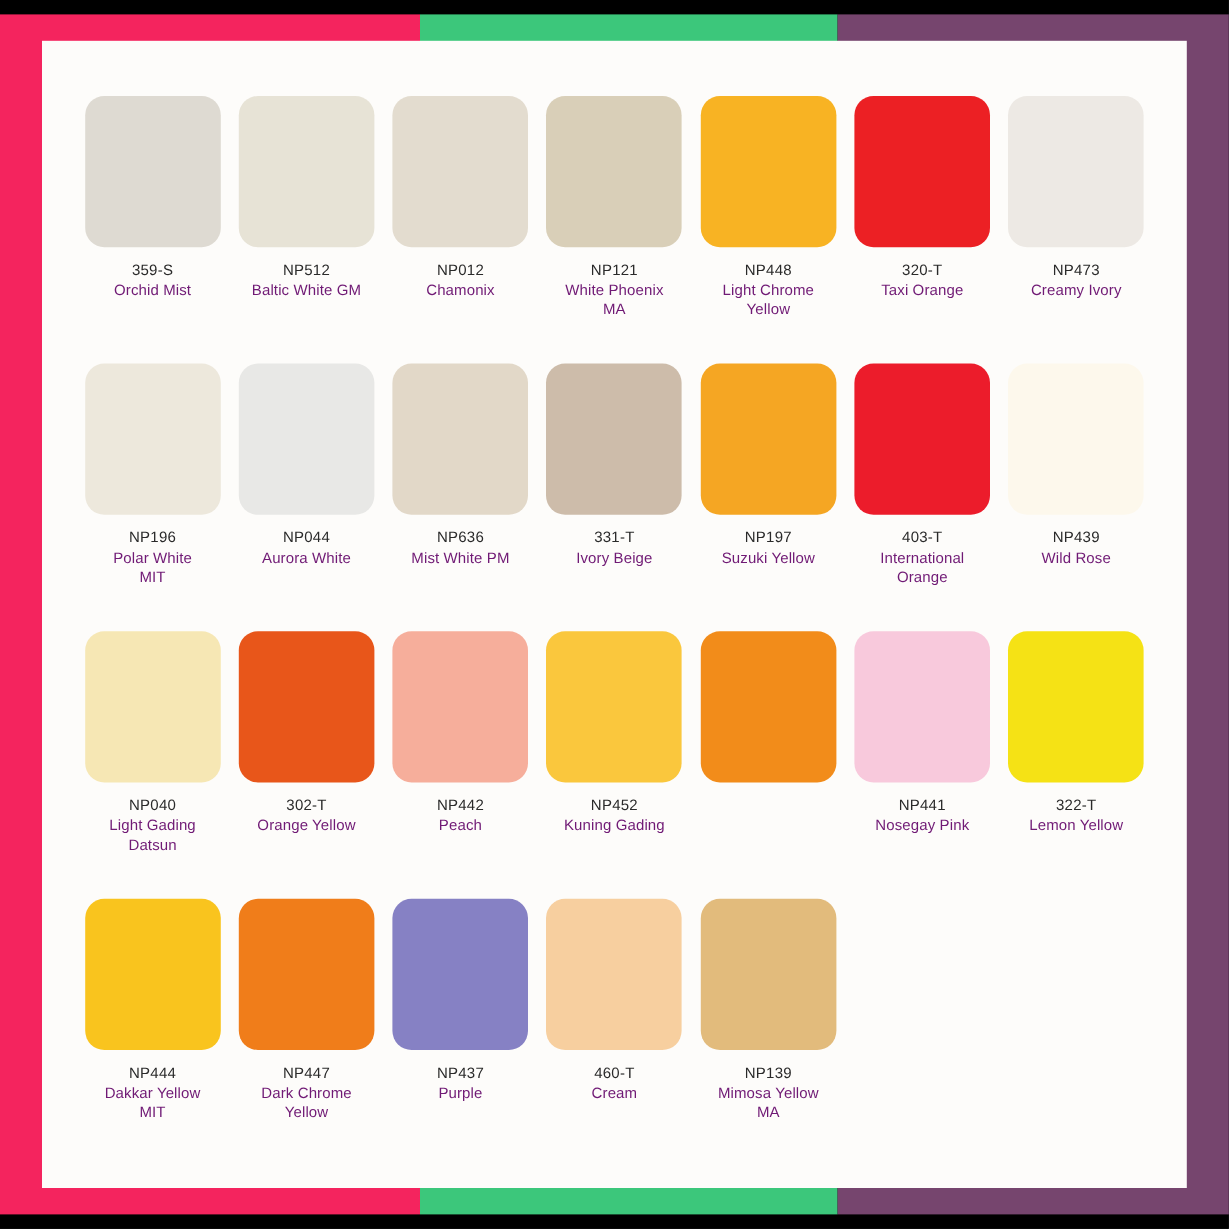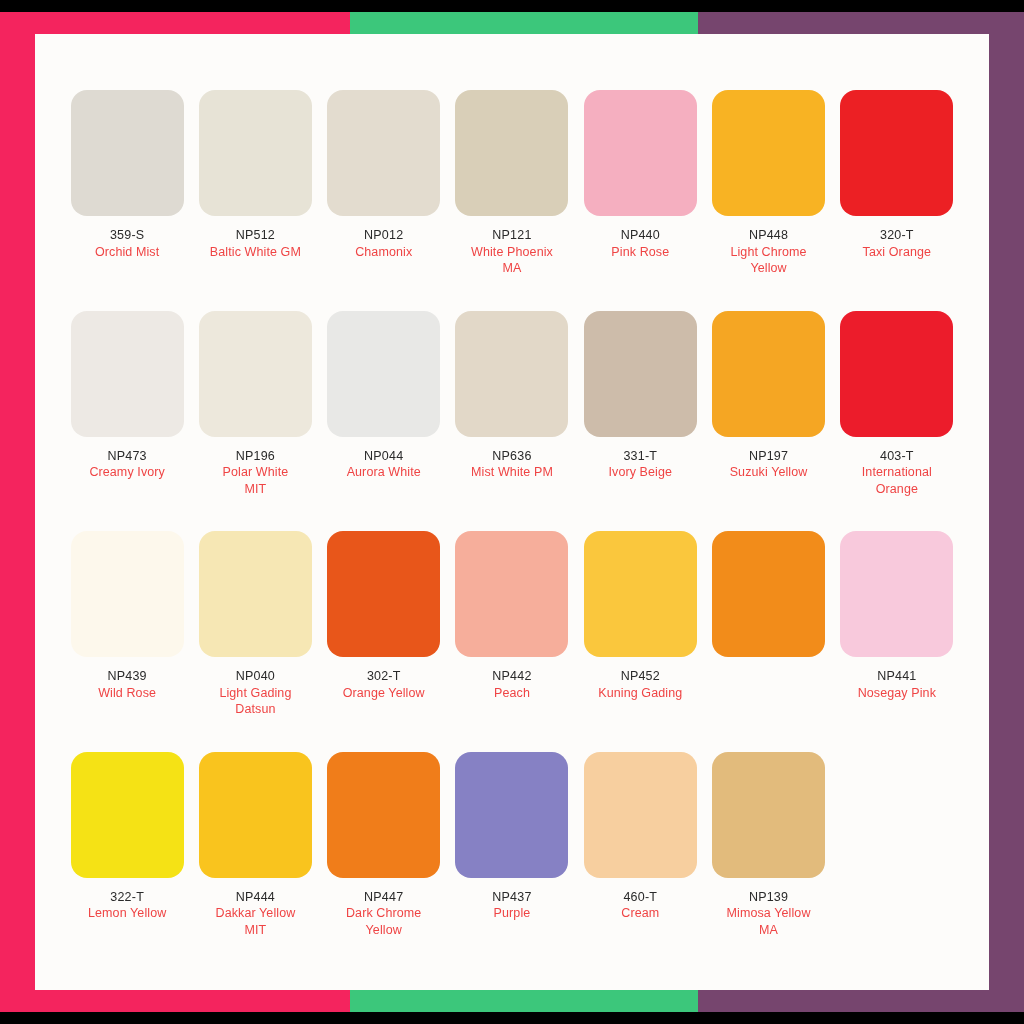"359-S" #card { padding: 50px 28px 24px 28px -> 40px 28px 24px 28px }
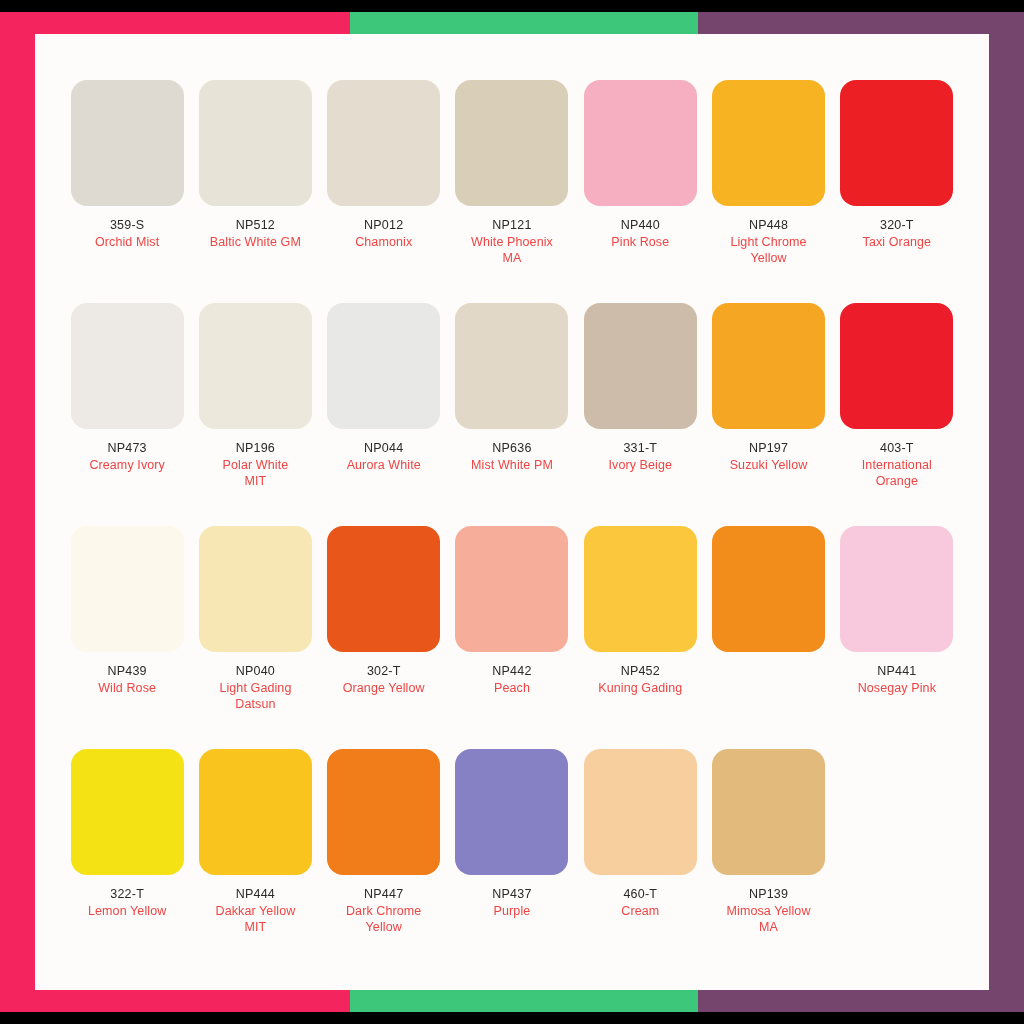"NP440" div.cell { html: <div> <div></div> <div> <span>NP440</span> <span>Pink Rose</span> </div> </div> -> none }
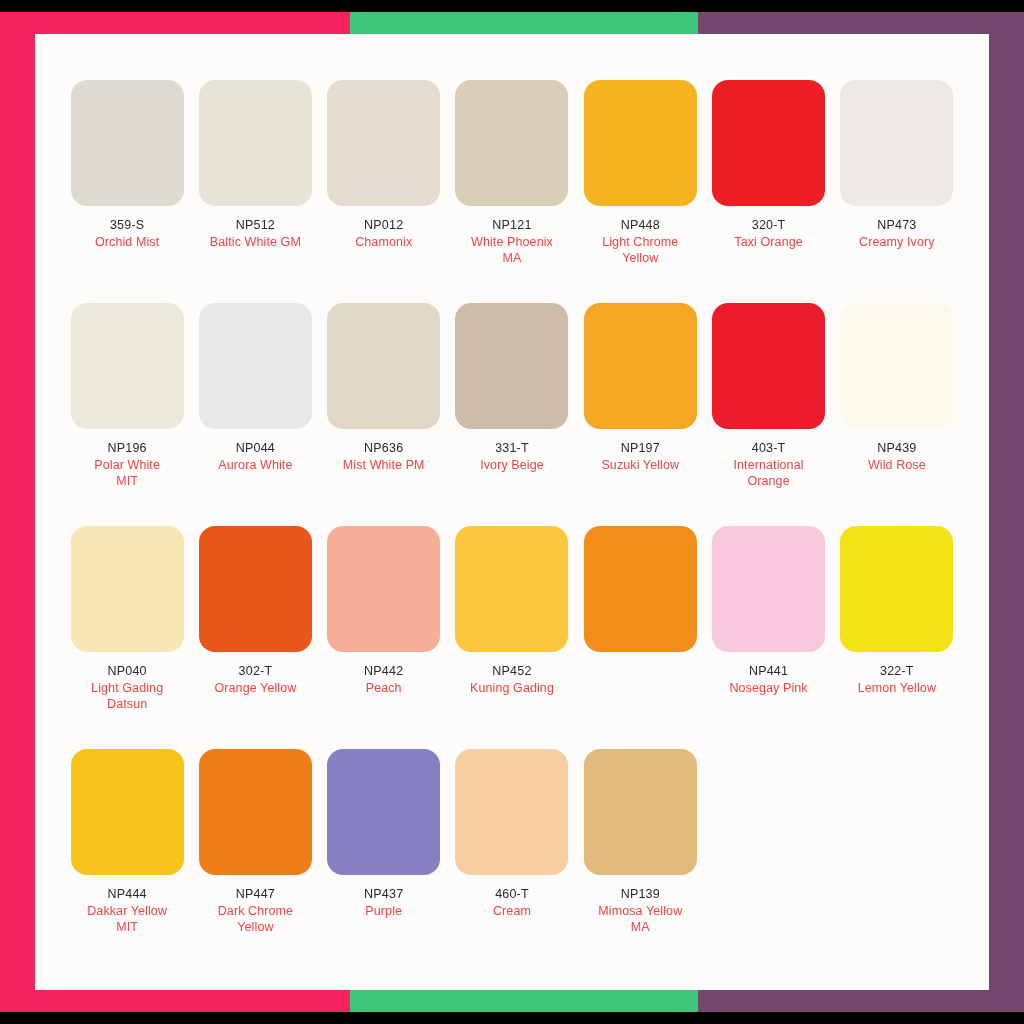"Orchid Mist" .cname { color: #ef4444 -> #701a75 }
